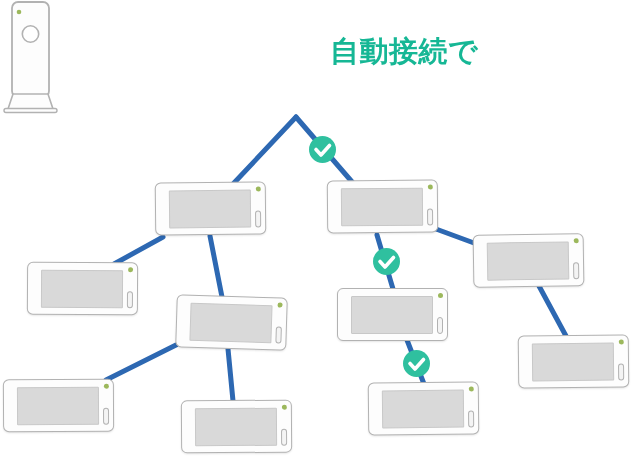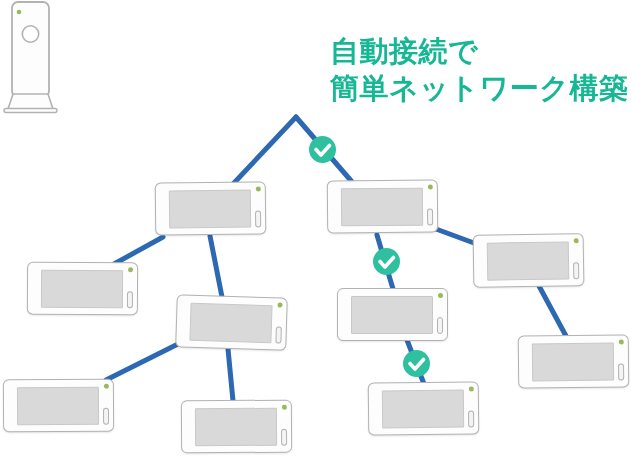"簡単ネットワーク構築" div { html: <div>簡単ネットワーク構築</div> -> none }
